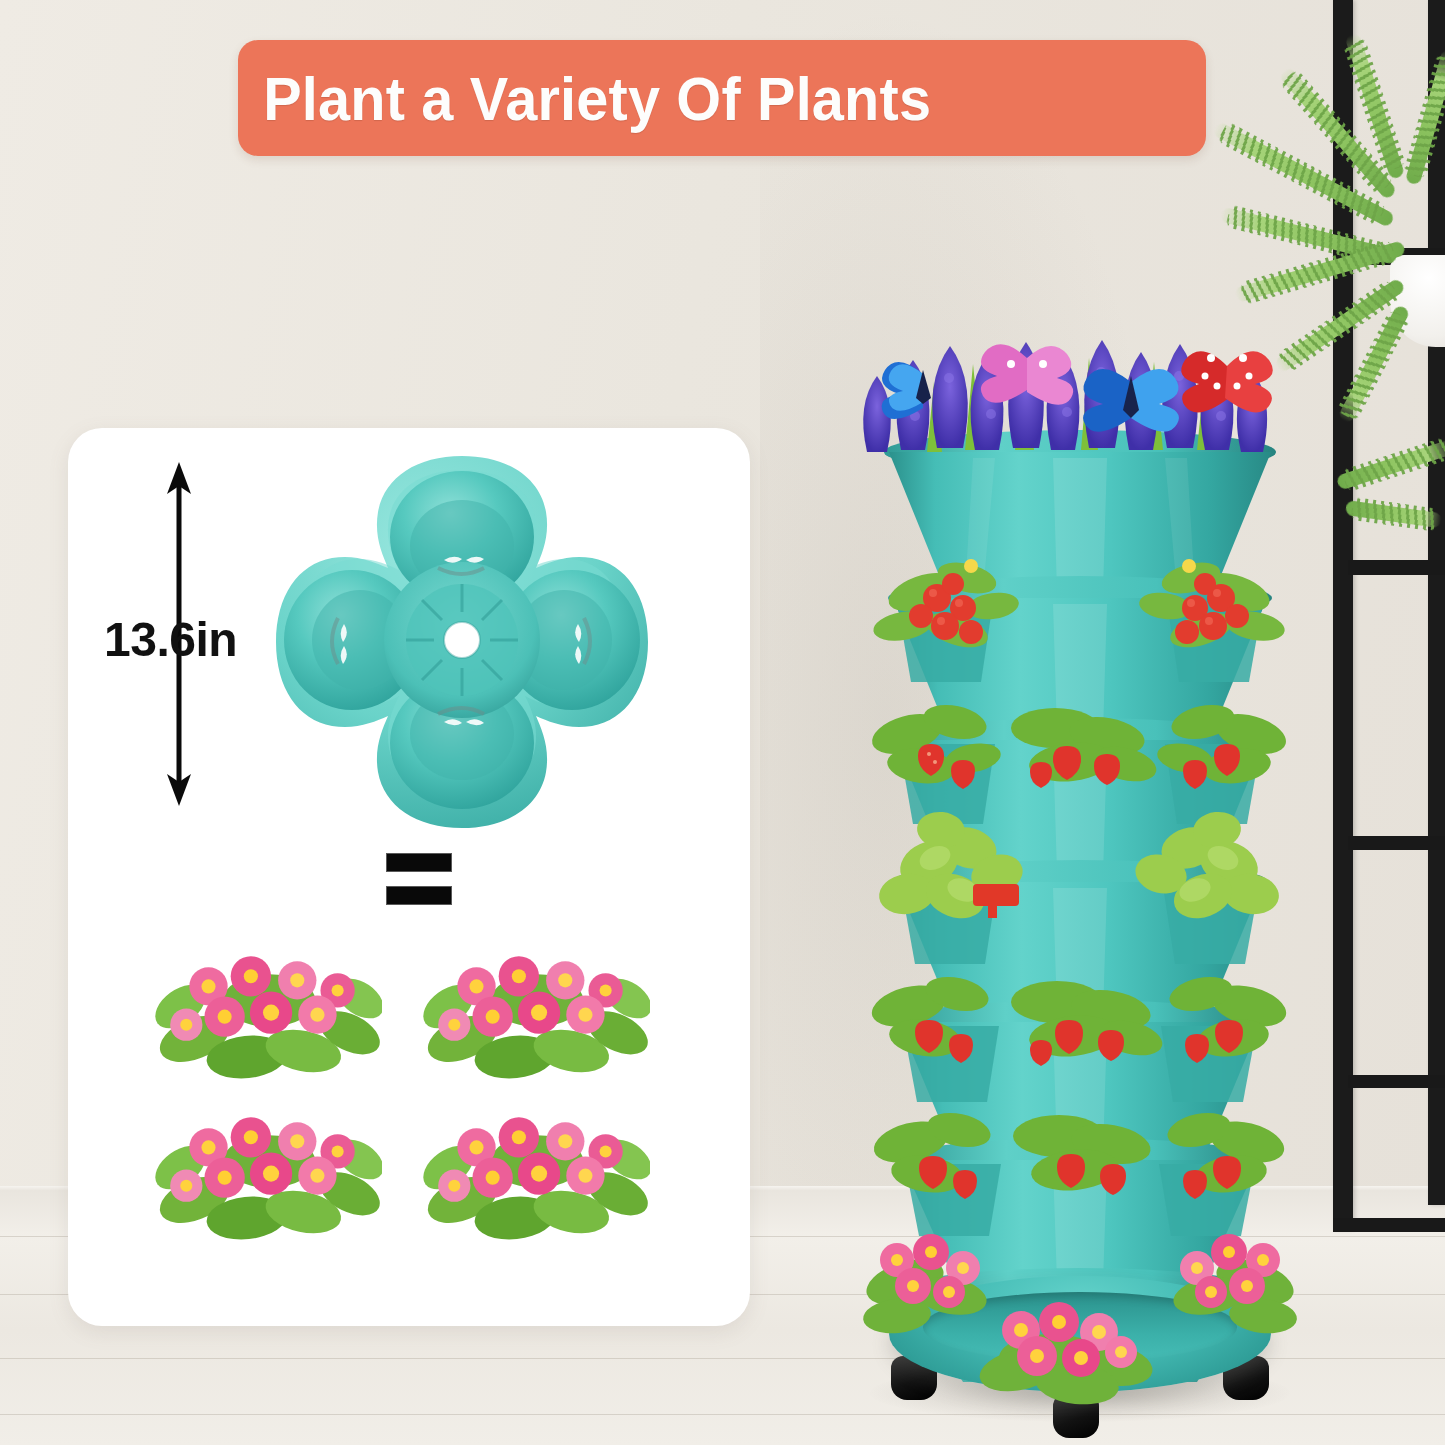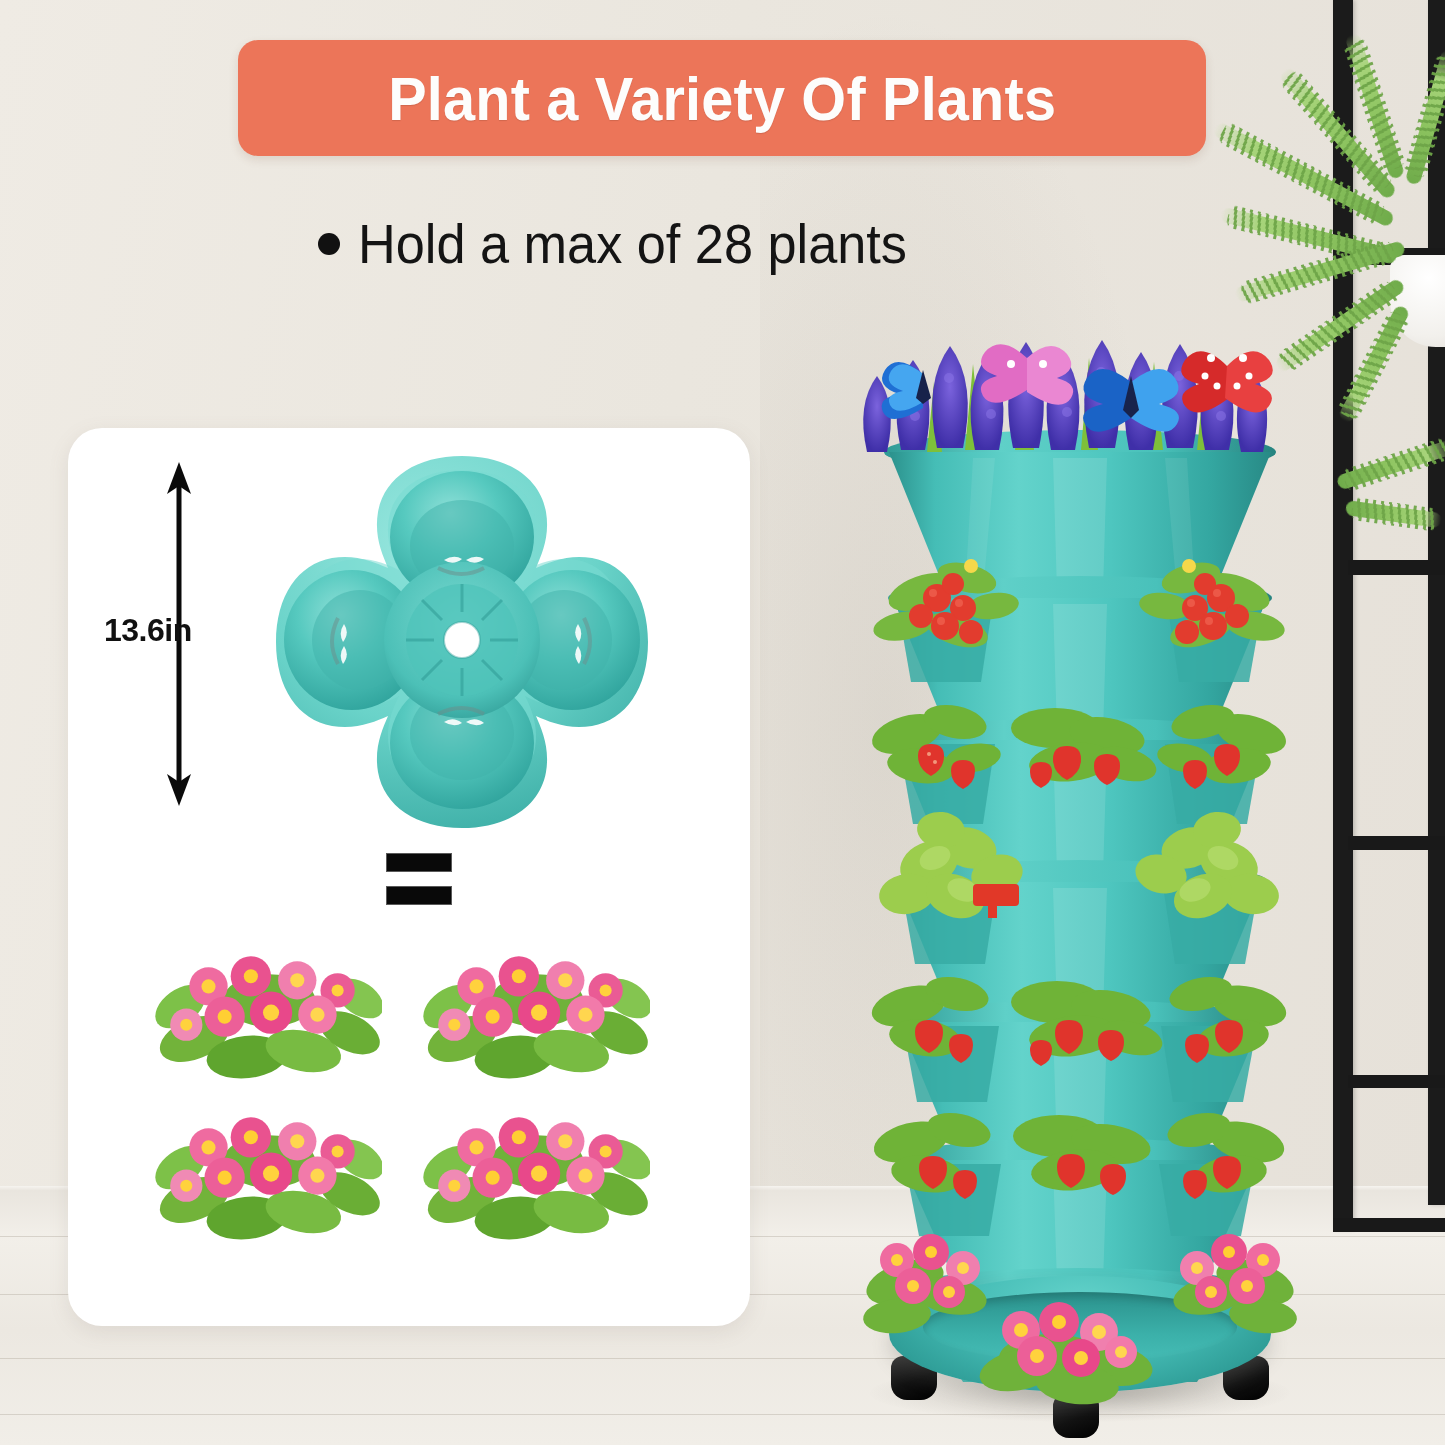"Plant a Variety Of Plants" #banner { justify-content: center -> none }
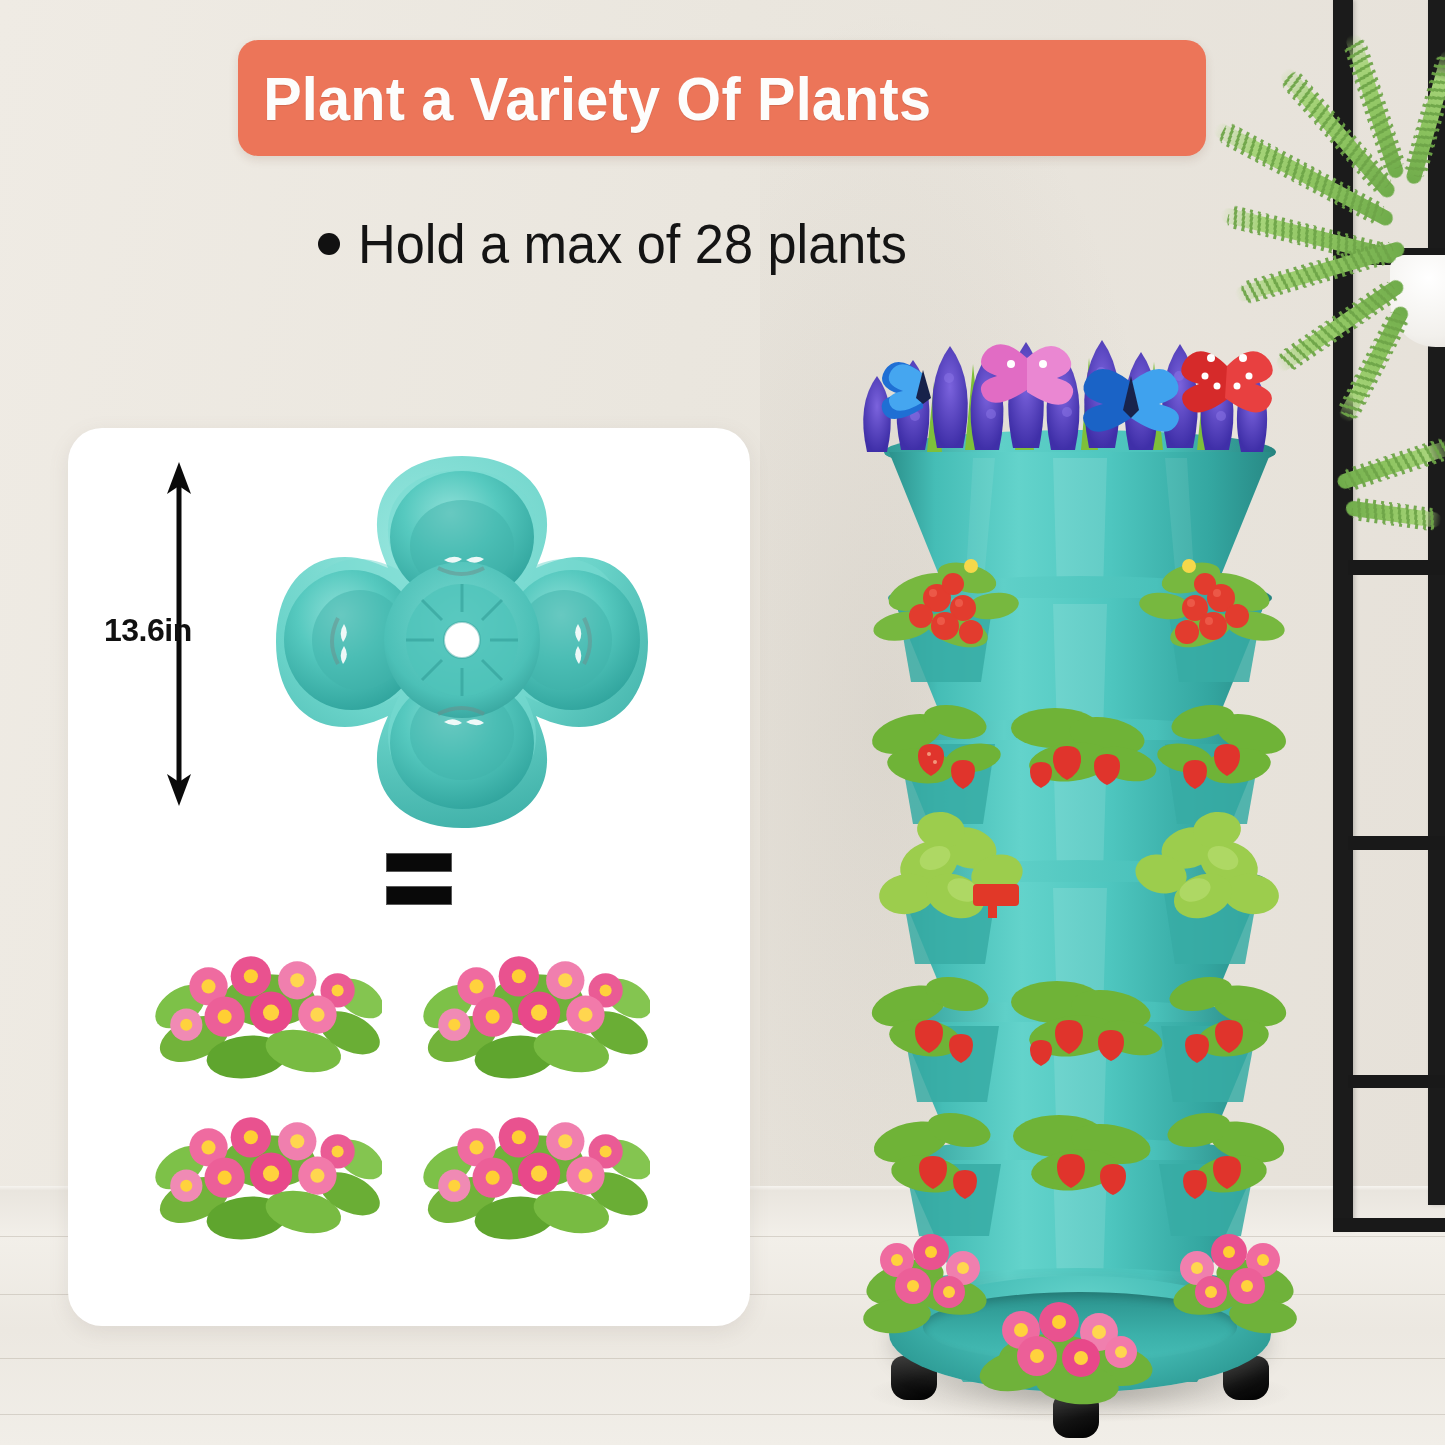"Hold a max of 28" div.bullet-row { html: <div> <span></span> <span>Hold a max of 28 plants</span> </div> -> none }
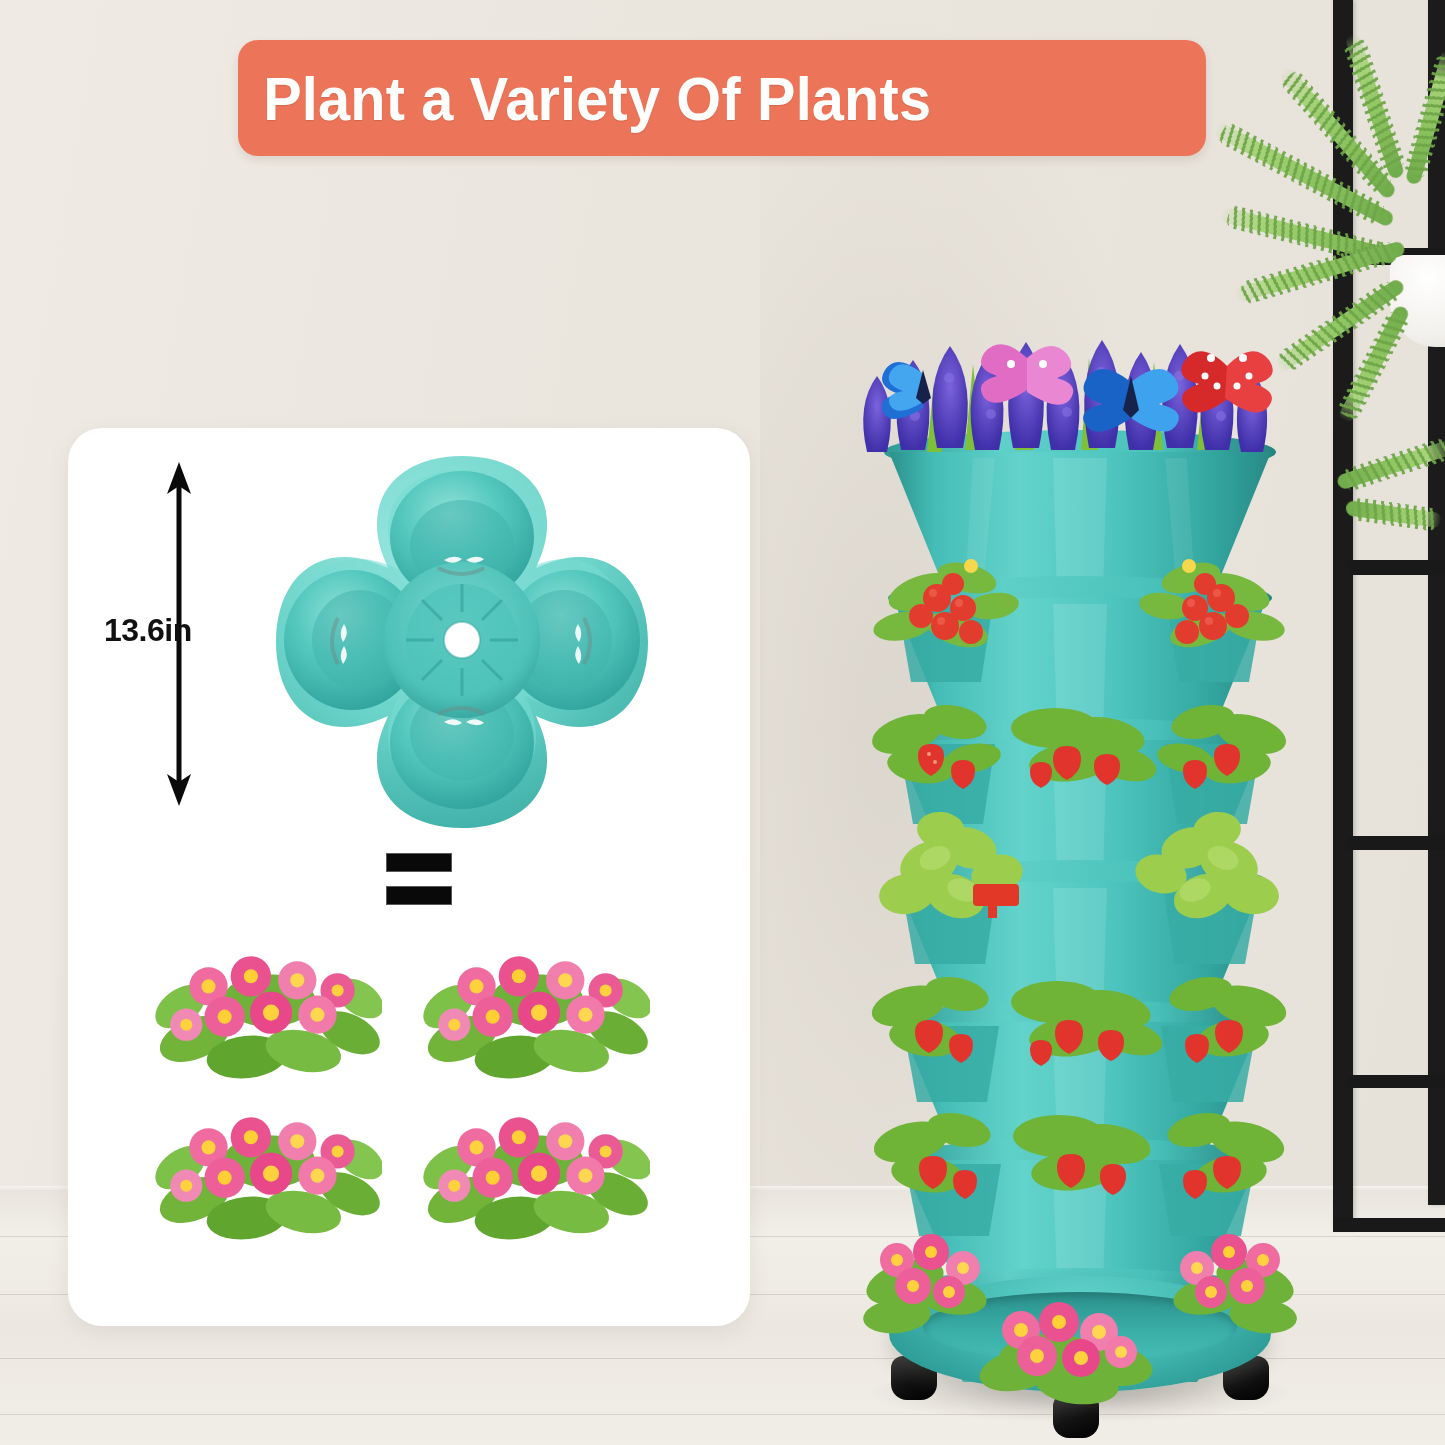"13.6in" #dim-label { font-size: 32px -> 48px }
